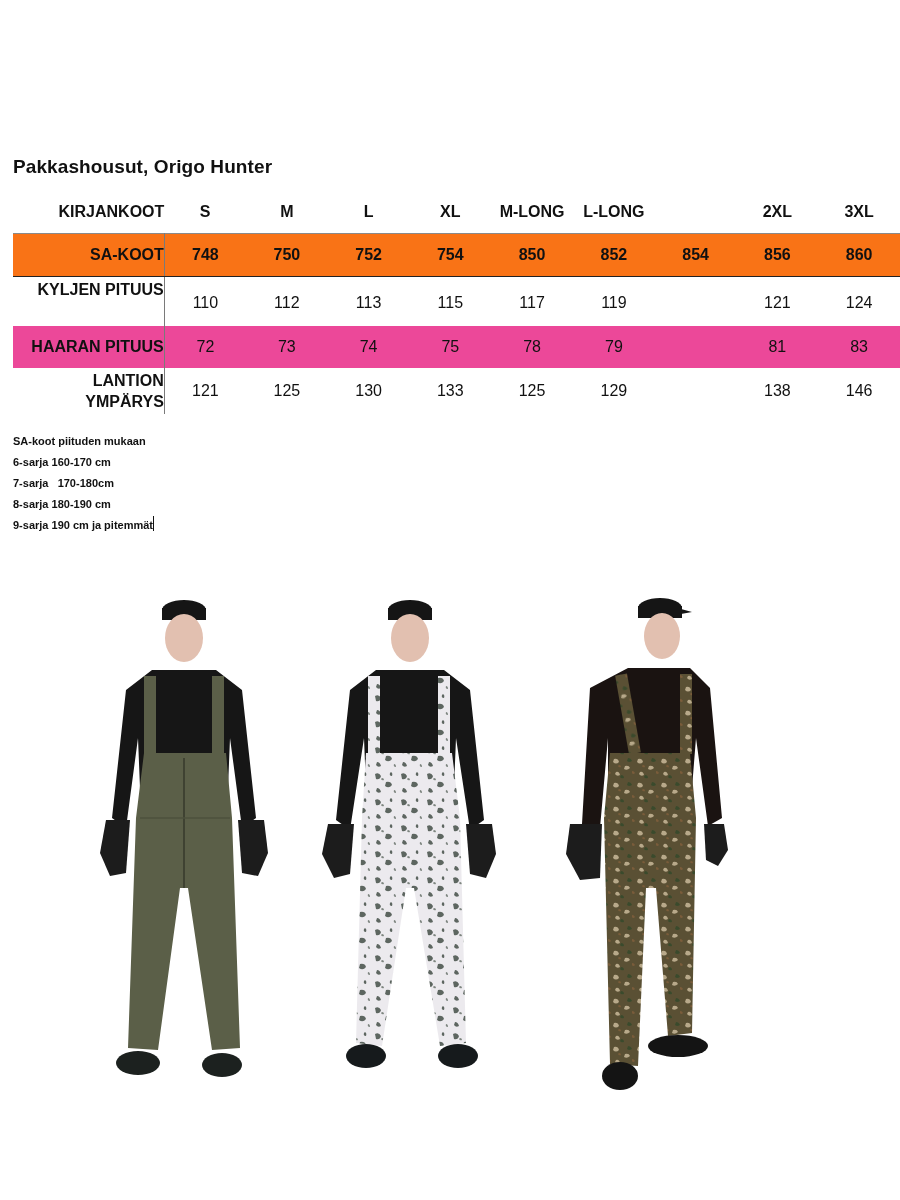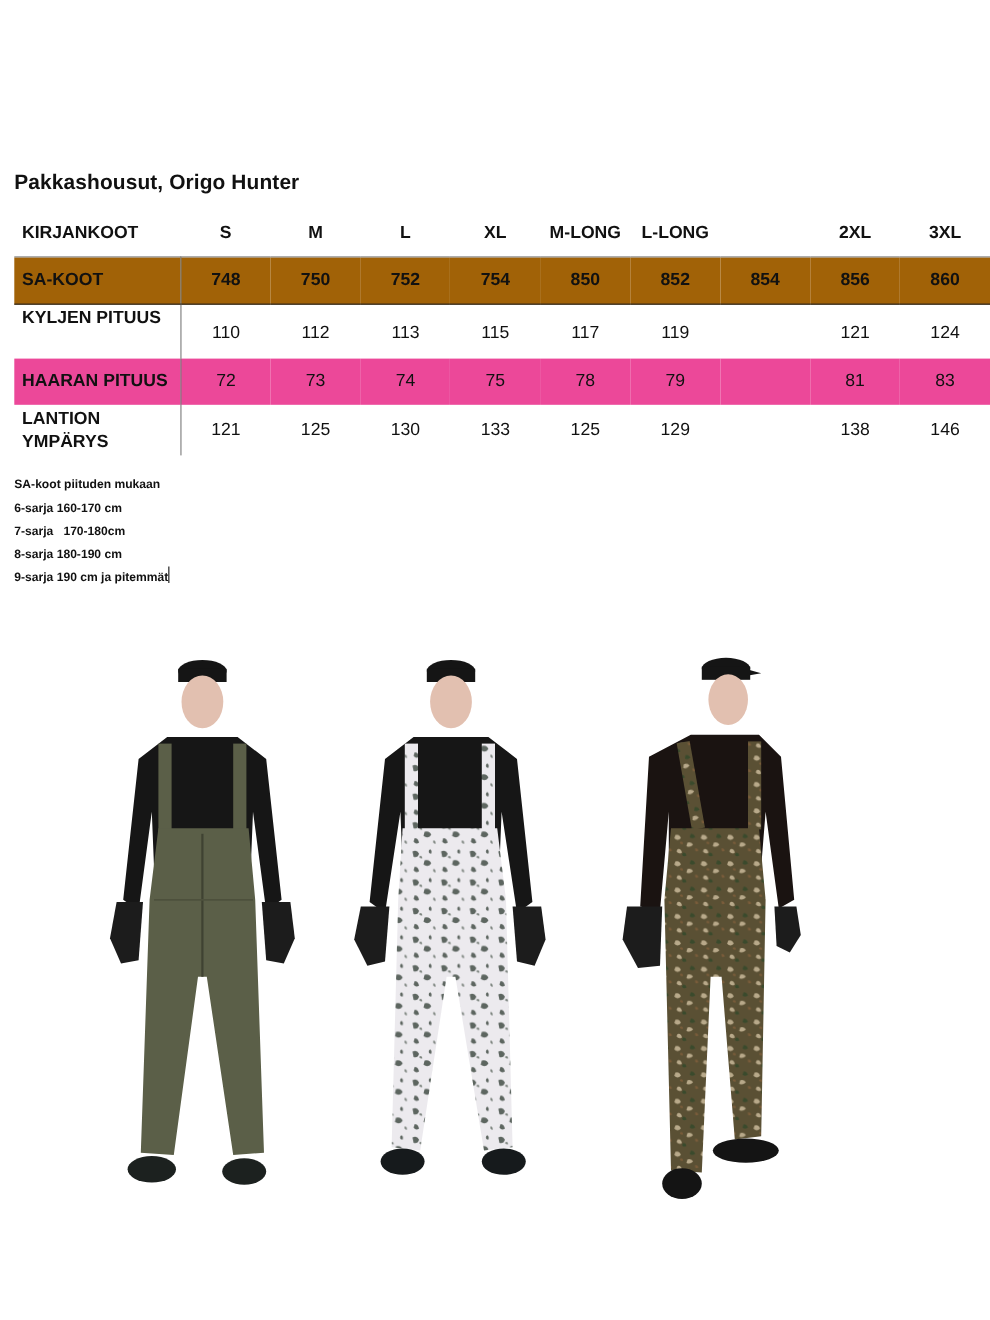"KIRJANKOOT" .size-table td.label { text-align: left -> right }
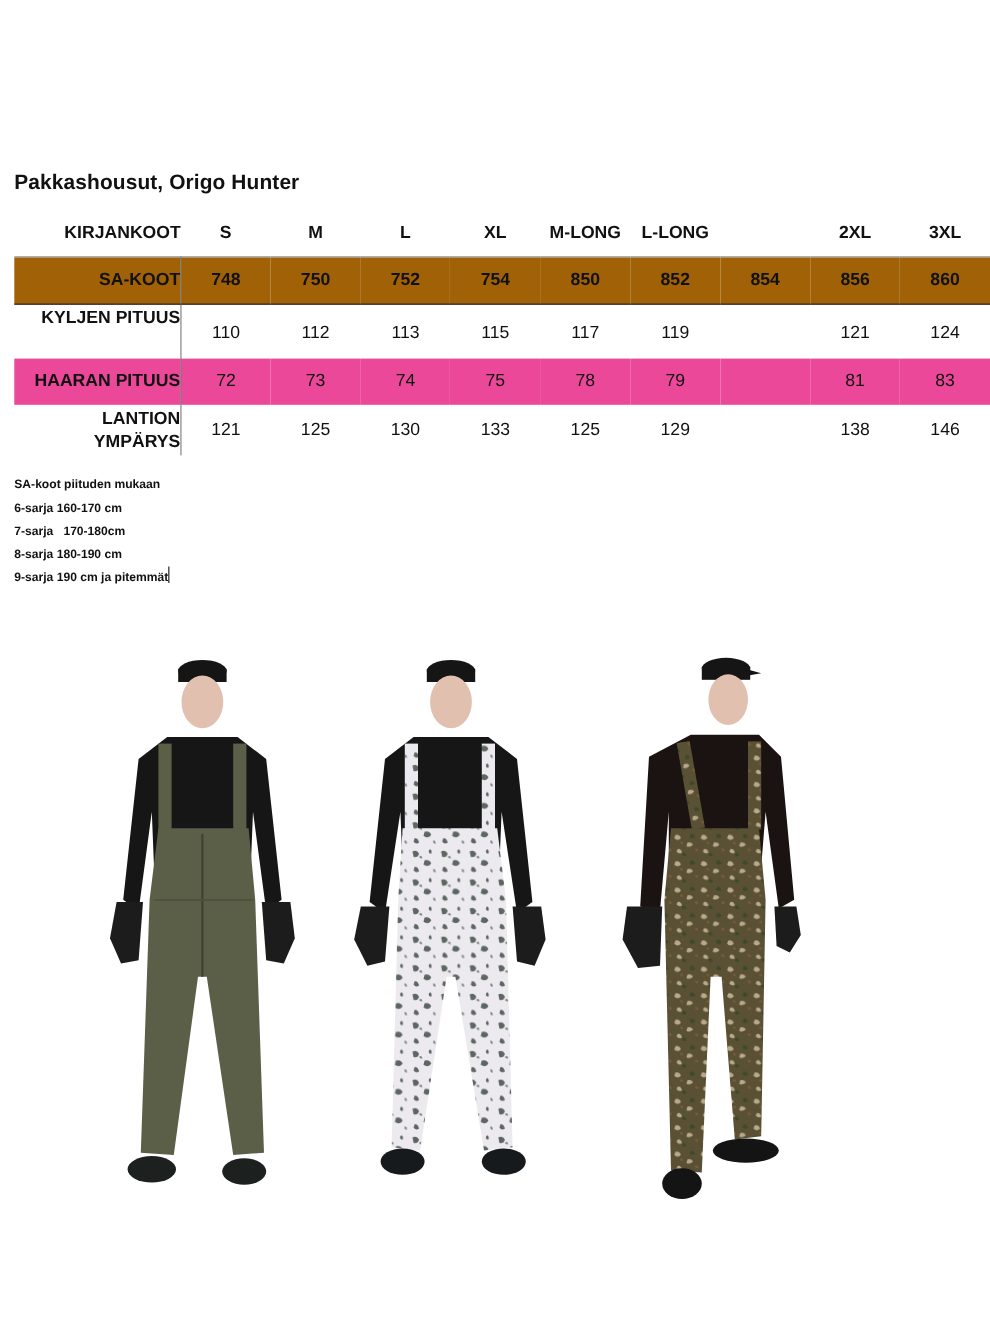"SA-KOOT" .size-table tr.sa td { background: #a16207 -> #f97316 }
